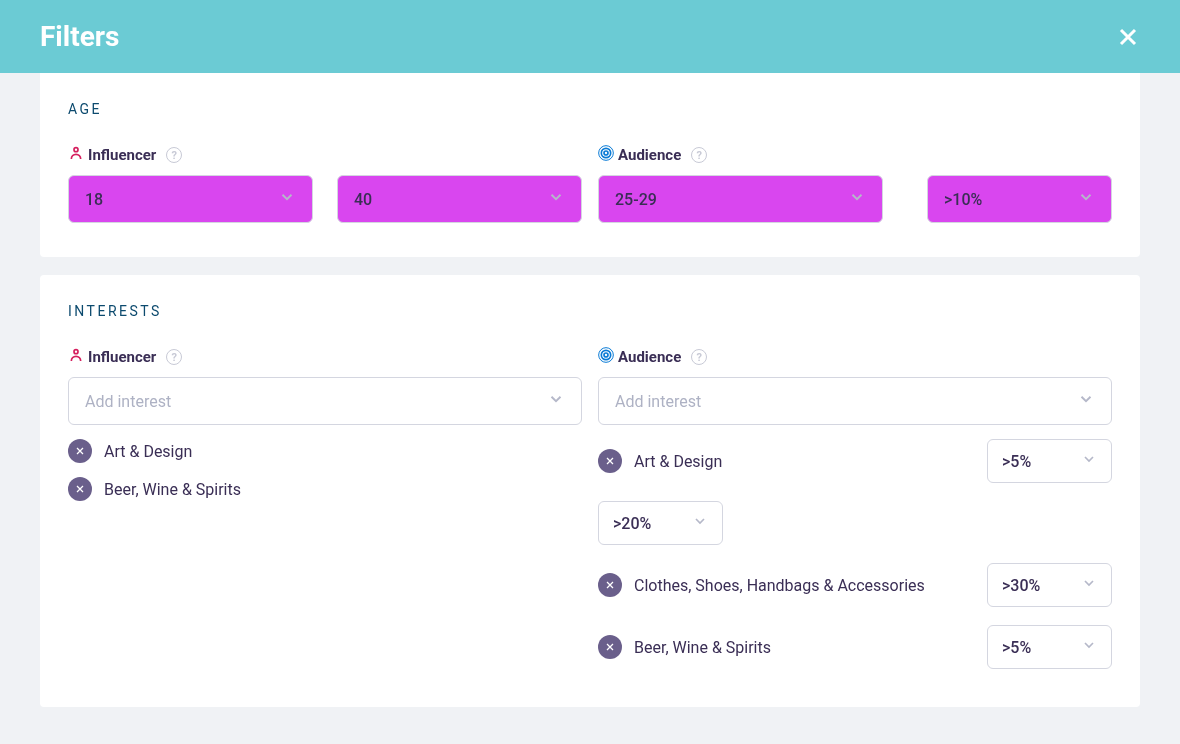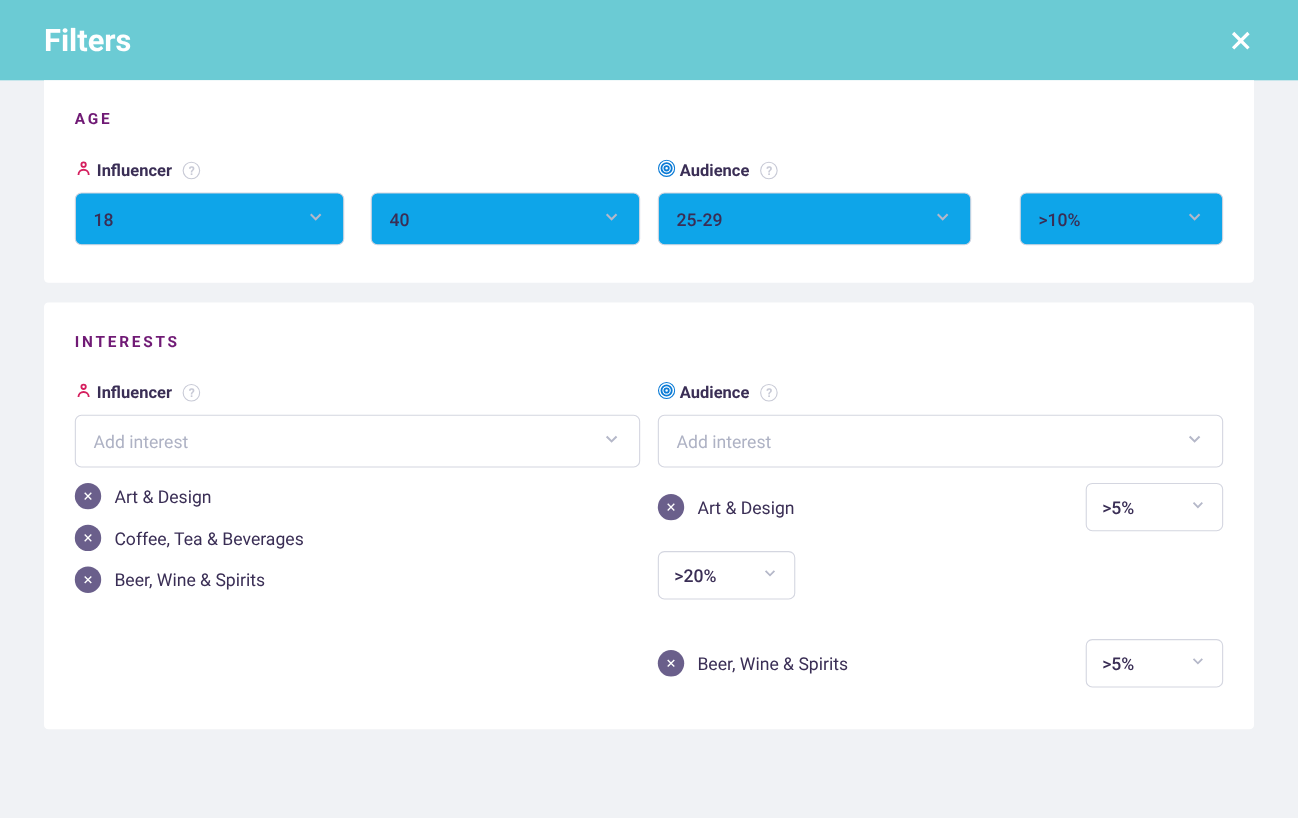"AGE" .panel-heading { color: #701a75 -> #0c4a6e; font-weight: 700 -> 400 }
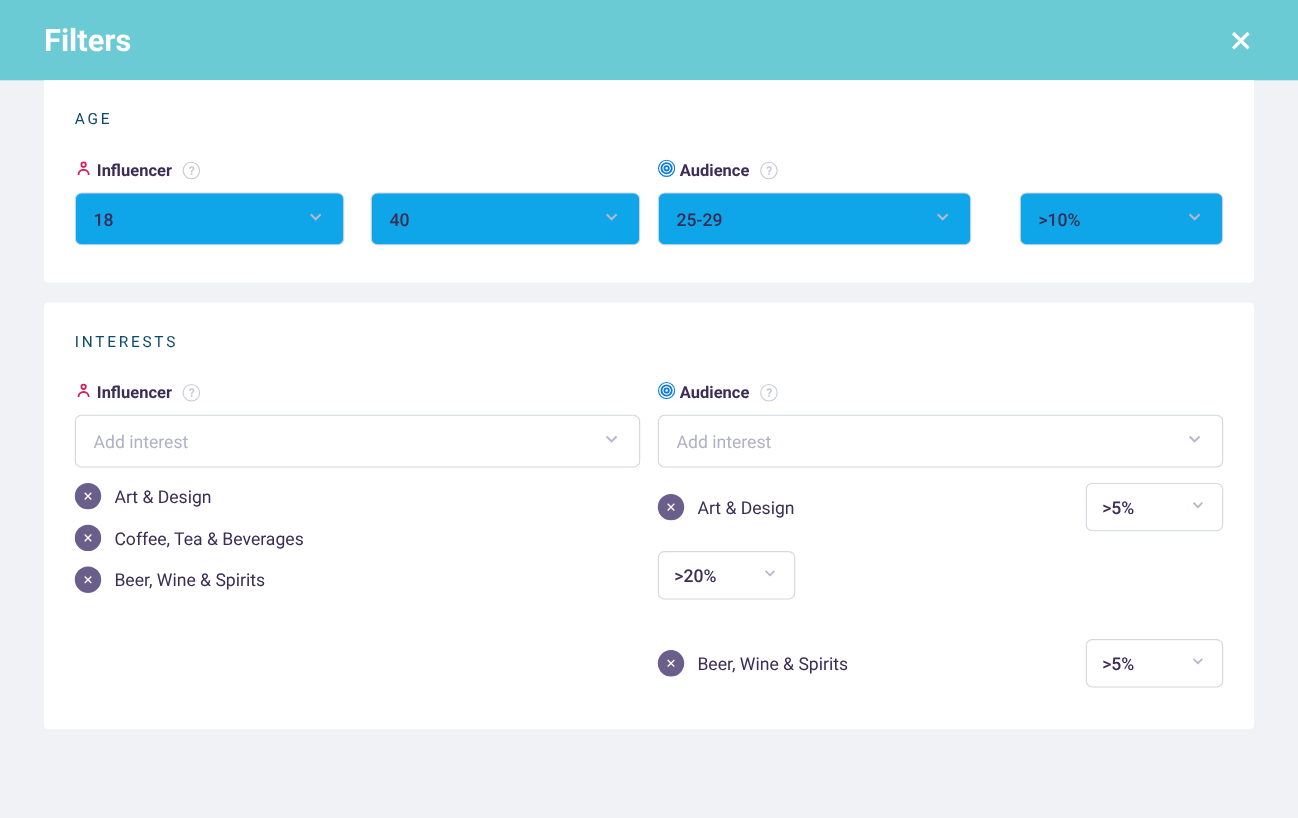"18" .select { background: #0ea5e9 -> #d946ef }
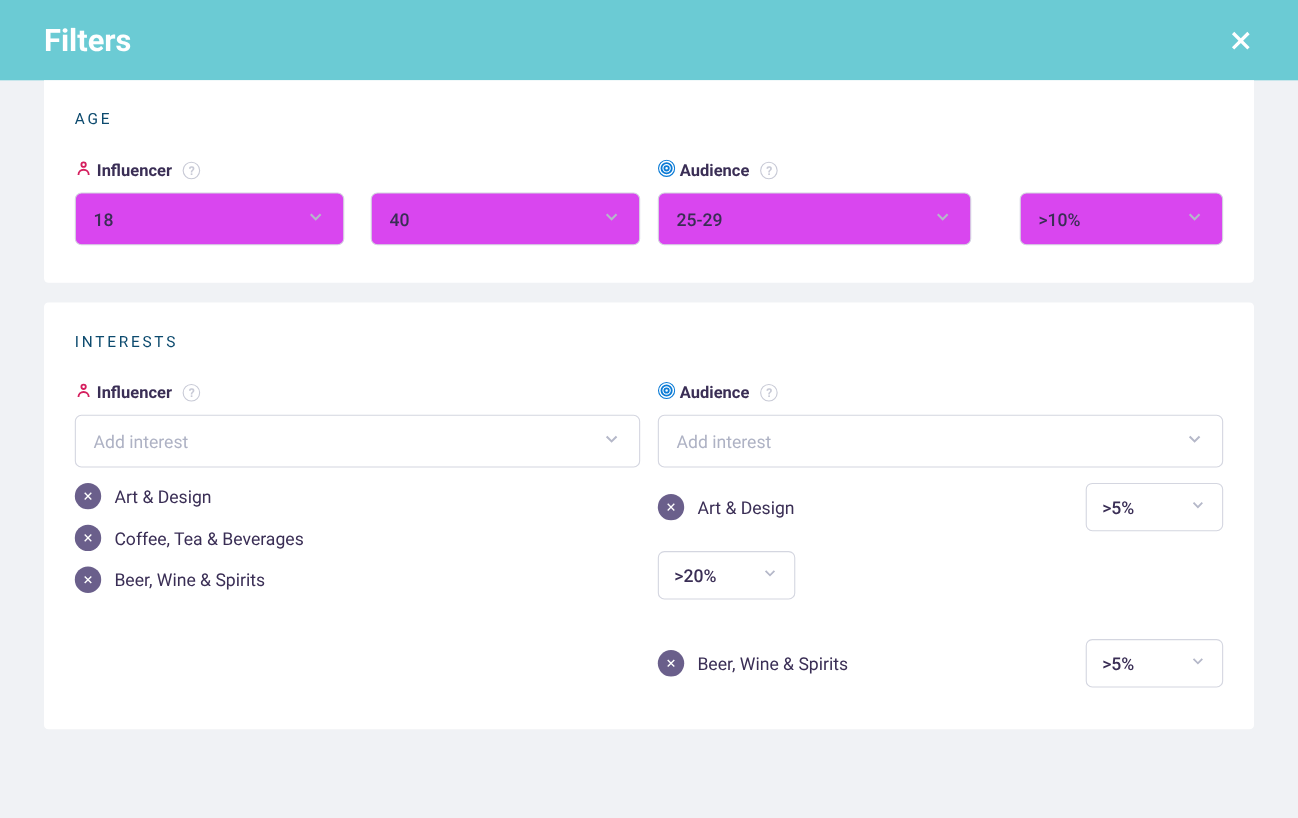"Coffee, Tea & Beverages" div.tag-row { html: <div> <div> <span> <svg> <path></path> </svg> </span> <span>Coffee, Tea &amp; Beverages</span> </div> </div> -> none }
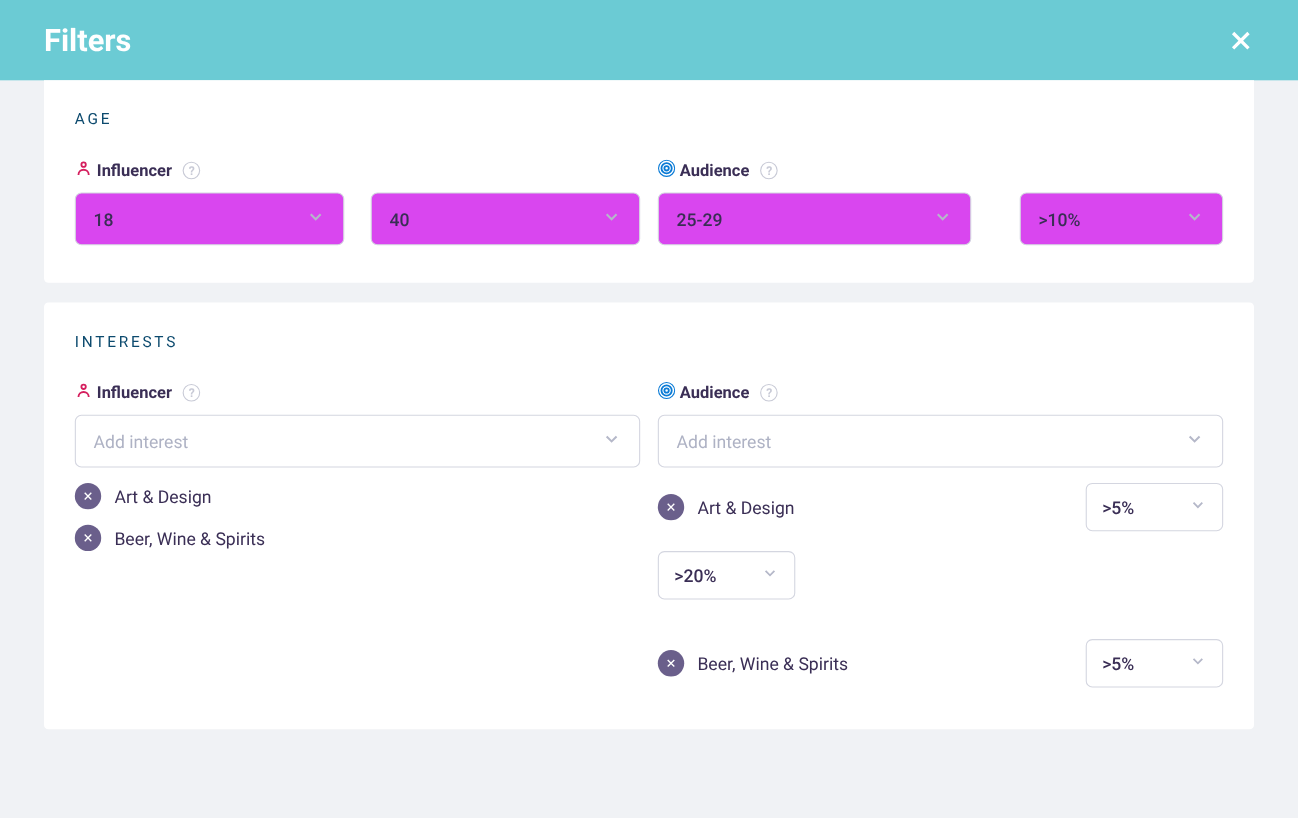"Clothes, Shoes, Handbags & Accessories" div.tag-left { html: none -> <div> <span> <svg> <path></path> </svg> </span> <span>Clothes, Shoes, Handbags &amp; Accessories</span> </div> }
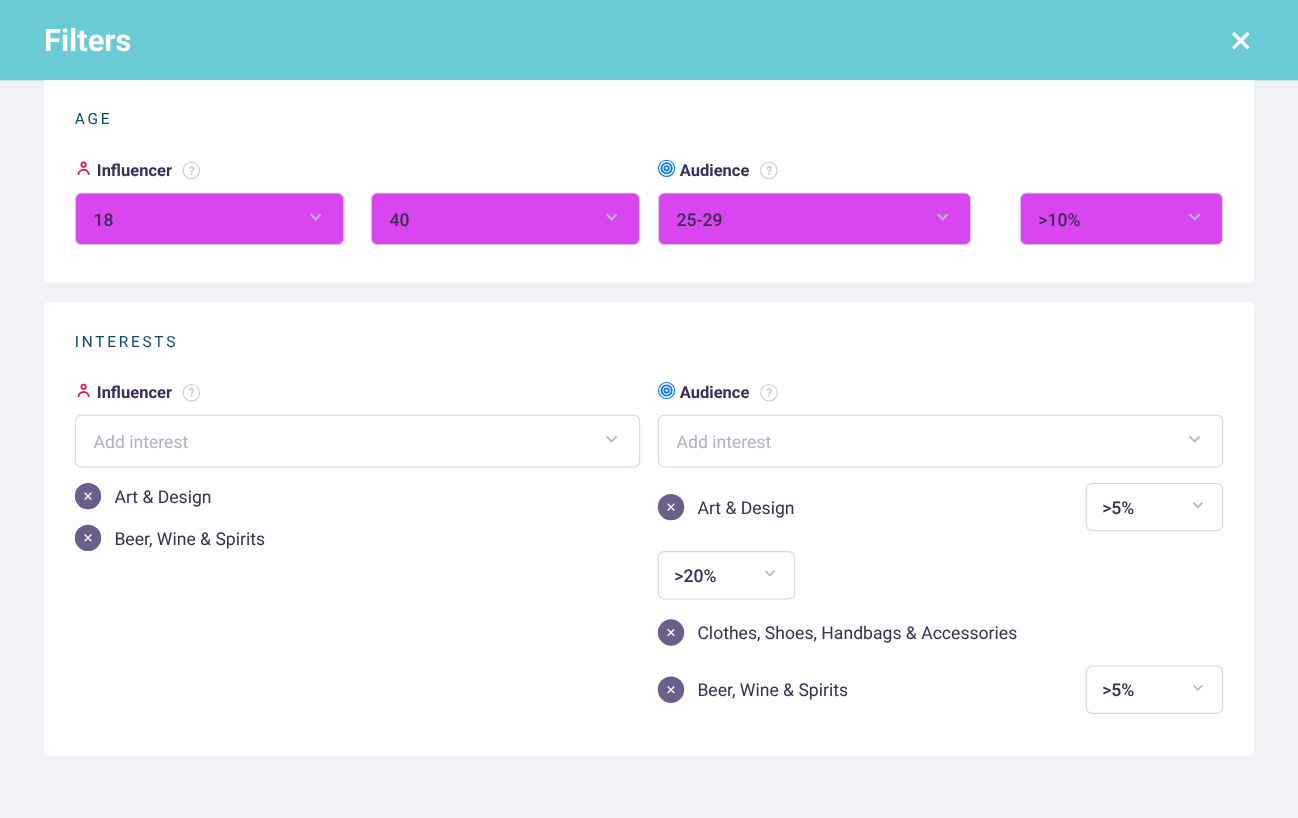">30%" div.tag-pct { html: none -> <div> <span>&gt;30%</span> <span><svg> <path></path> </svg></span> </div> }
